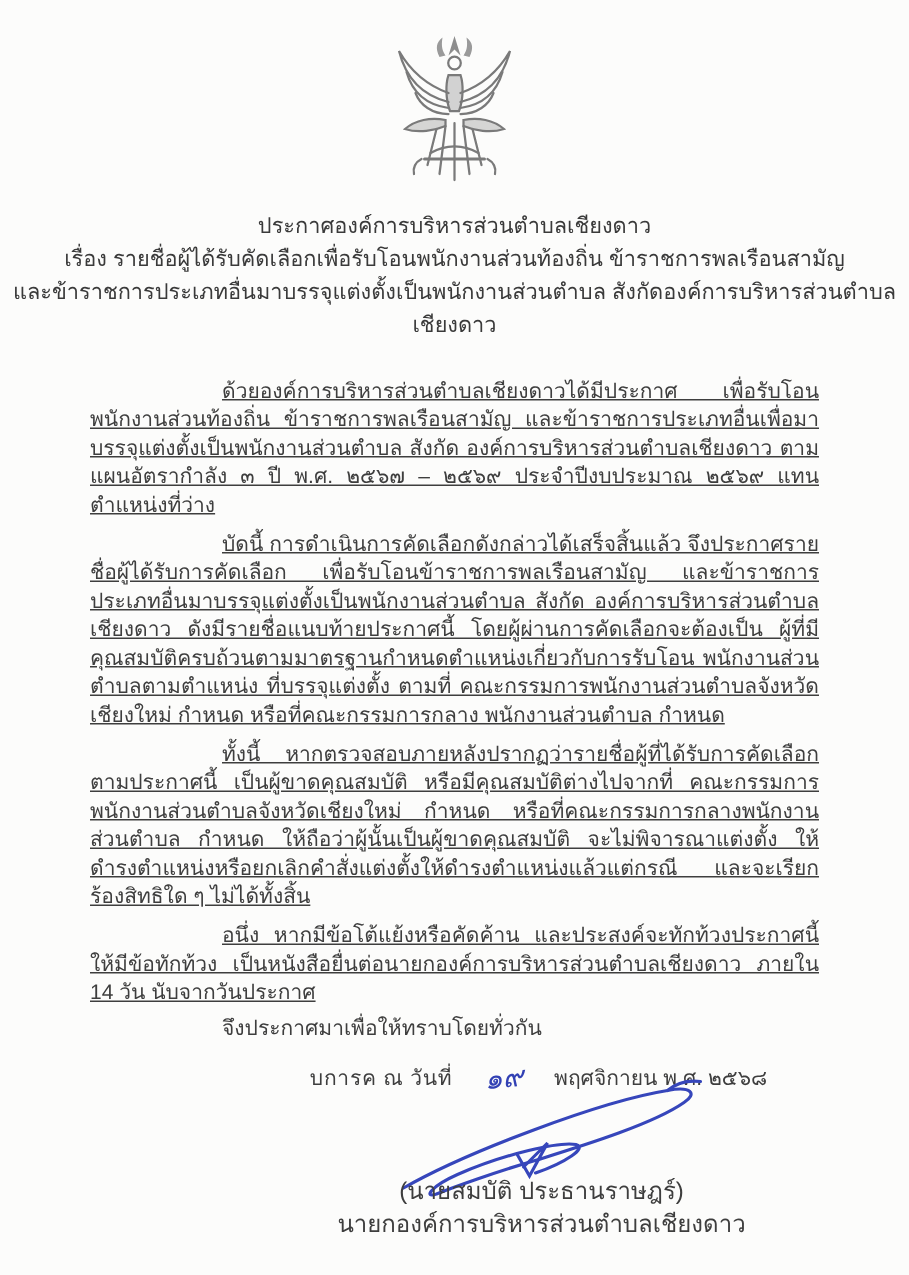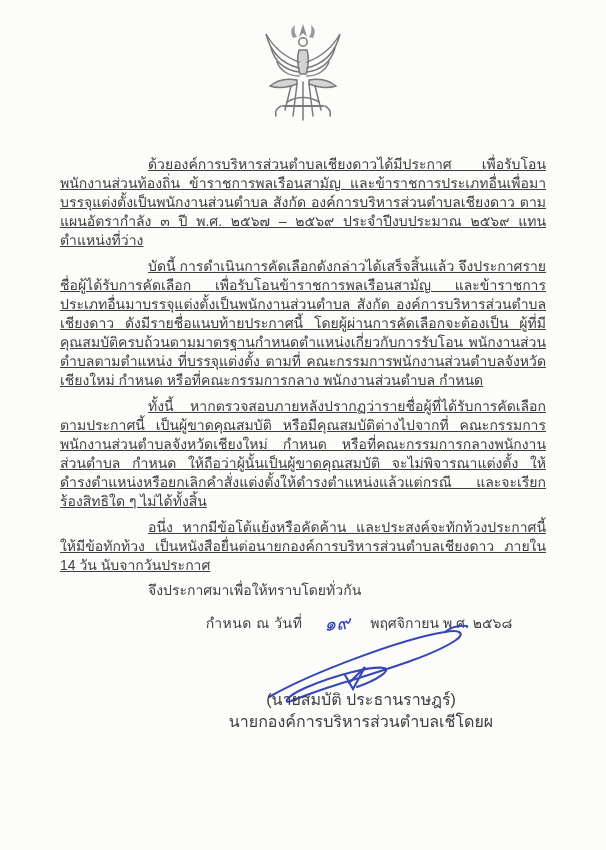"ประกาศองค์การบริหารส่วนตำบลเชียงดาว" div.title-block { html: none -> <div> <div>ประกาศองค์การบริหารส่วนตำบลเชียงดาว</div> <div>เรื่อง รายชื่อผู้ได้รับคัดเลือกเพื่อรับโอนพนักงานส่วนท้องถิ่น ข้าราชการพลเรือนสามัญ</div> <div>และข้าราชการประเภทอื่นมาบรรจุแต่งตั้งเป็นพนักงานส่วนตำบล สังกัดองค์การบริหารส่วนตำบลเชียงดาว</div> </div> }
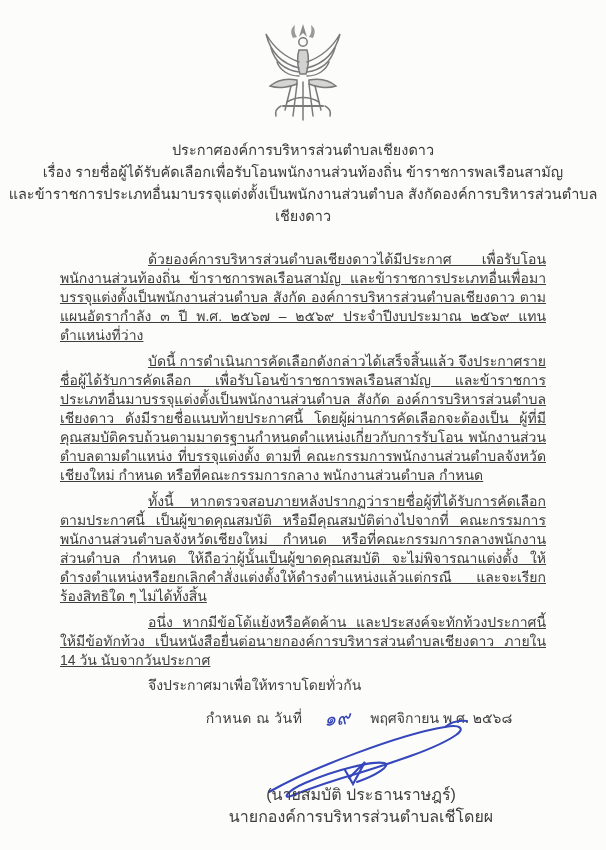"กำหนด ณ วันที่" span.date-prefix { text: กำหนด -> บการค }
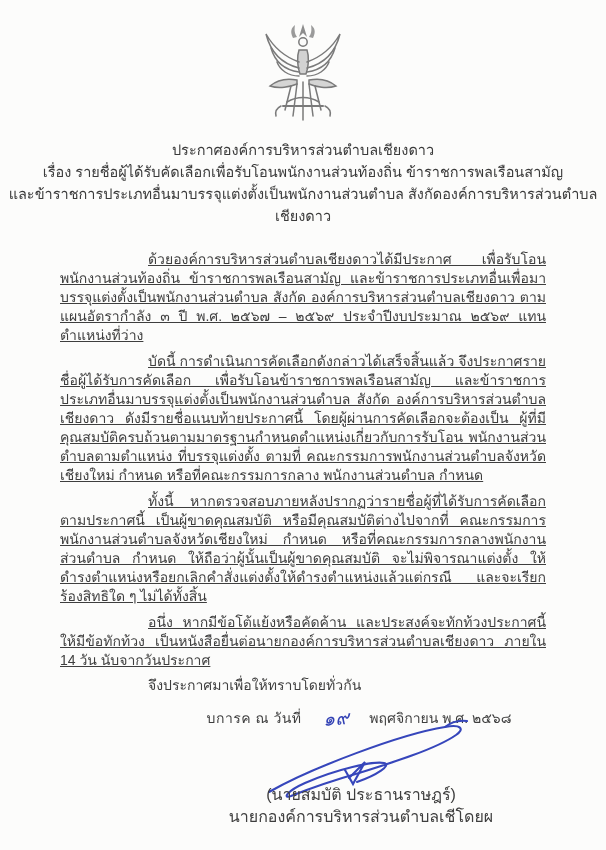"นายกองค์การบริหารส่วนตำบลเชีโดยผ" div.sig-position { text: นายกองค์การบริหารส่วนตำบลเชีโดยผ -> นายกองค์การบริหารส่วนตำบลเชียงดาว }
